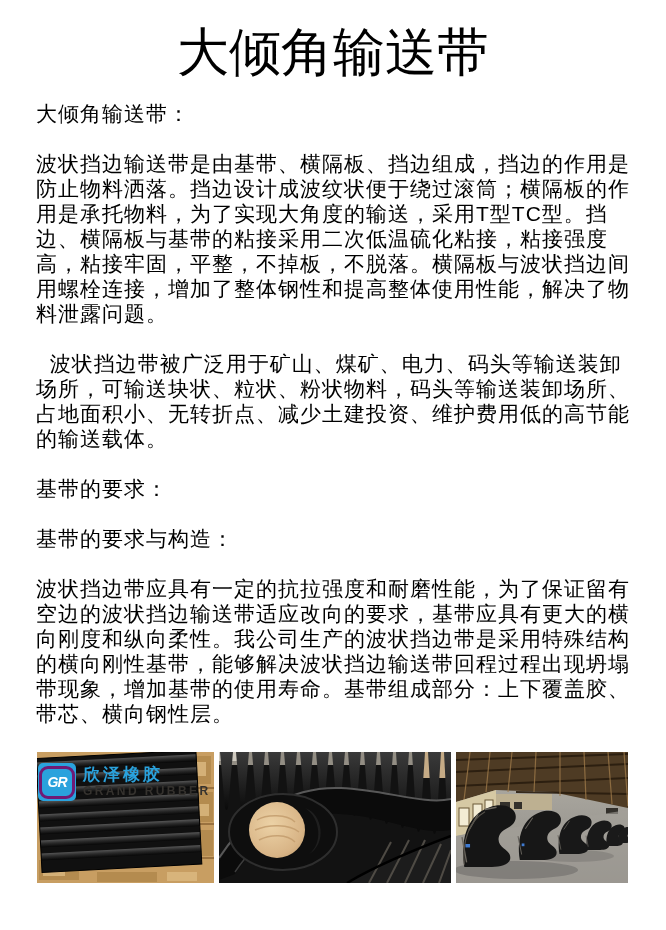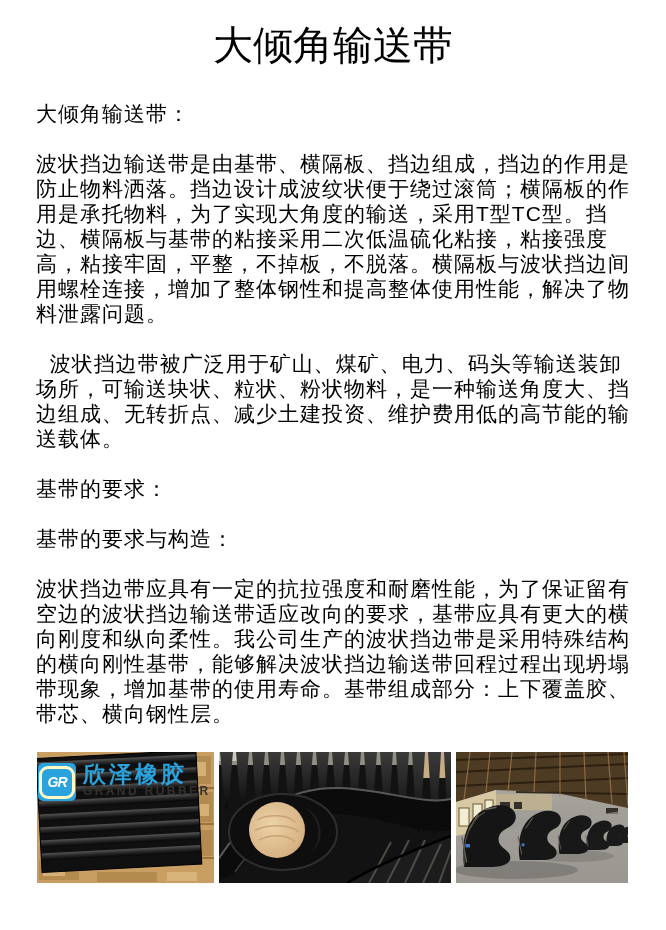"大倾角输送带" .title { font-size: 40px -> 52px }
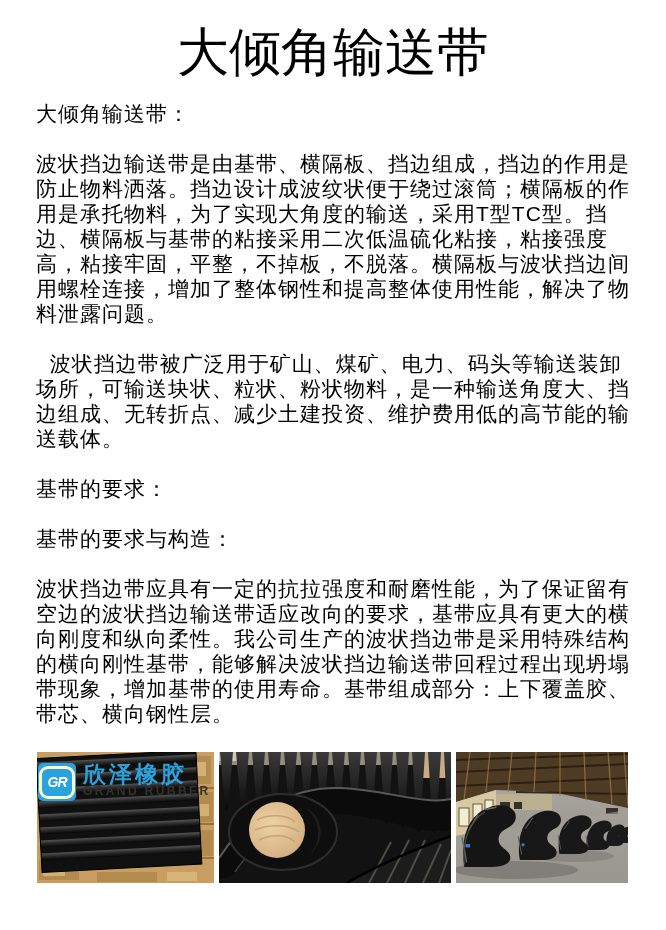"波状挡边带被广泛用于矿山、煤矿、电力、码头等输送装卸场所，可输送块状、粒状、粉状" p { text: 是一种输送角度大、挡边组成 -> 码头等输送装卸场所、占地面积小 }
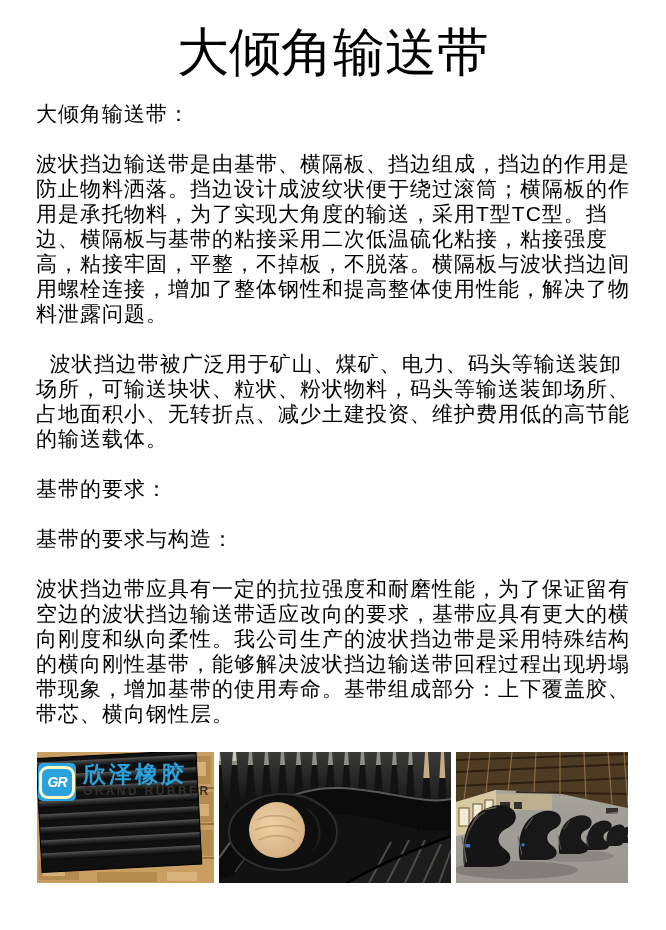"GR" .logo-mark-inner { border: 3px solid #fef9c3 -> 3px solid #701a75 }
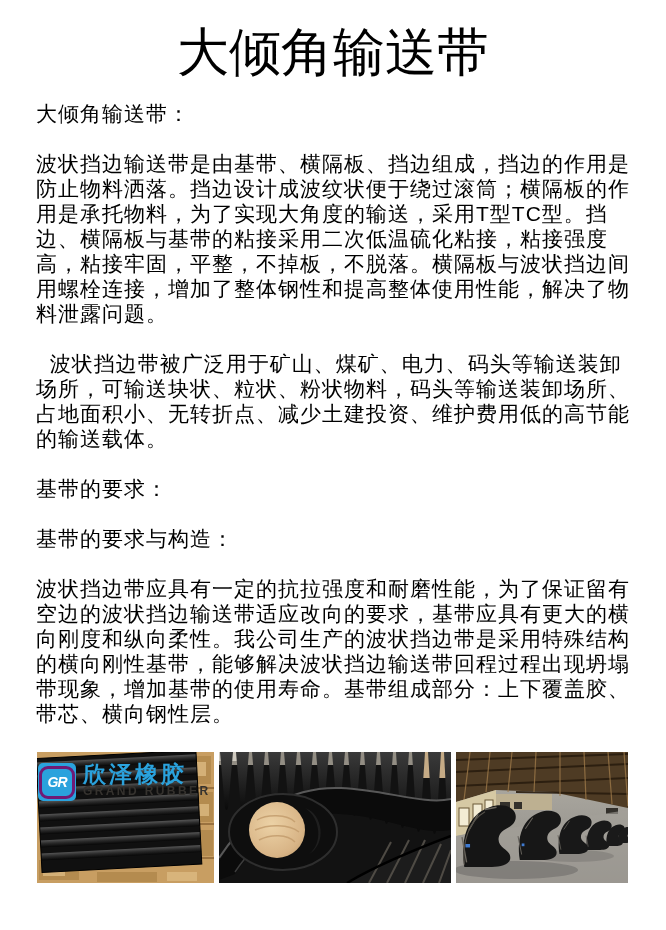"欣泽橡胶" .logo-cn { font-size: 23px -> 17px }
